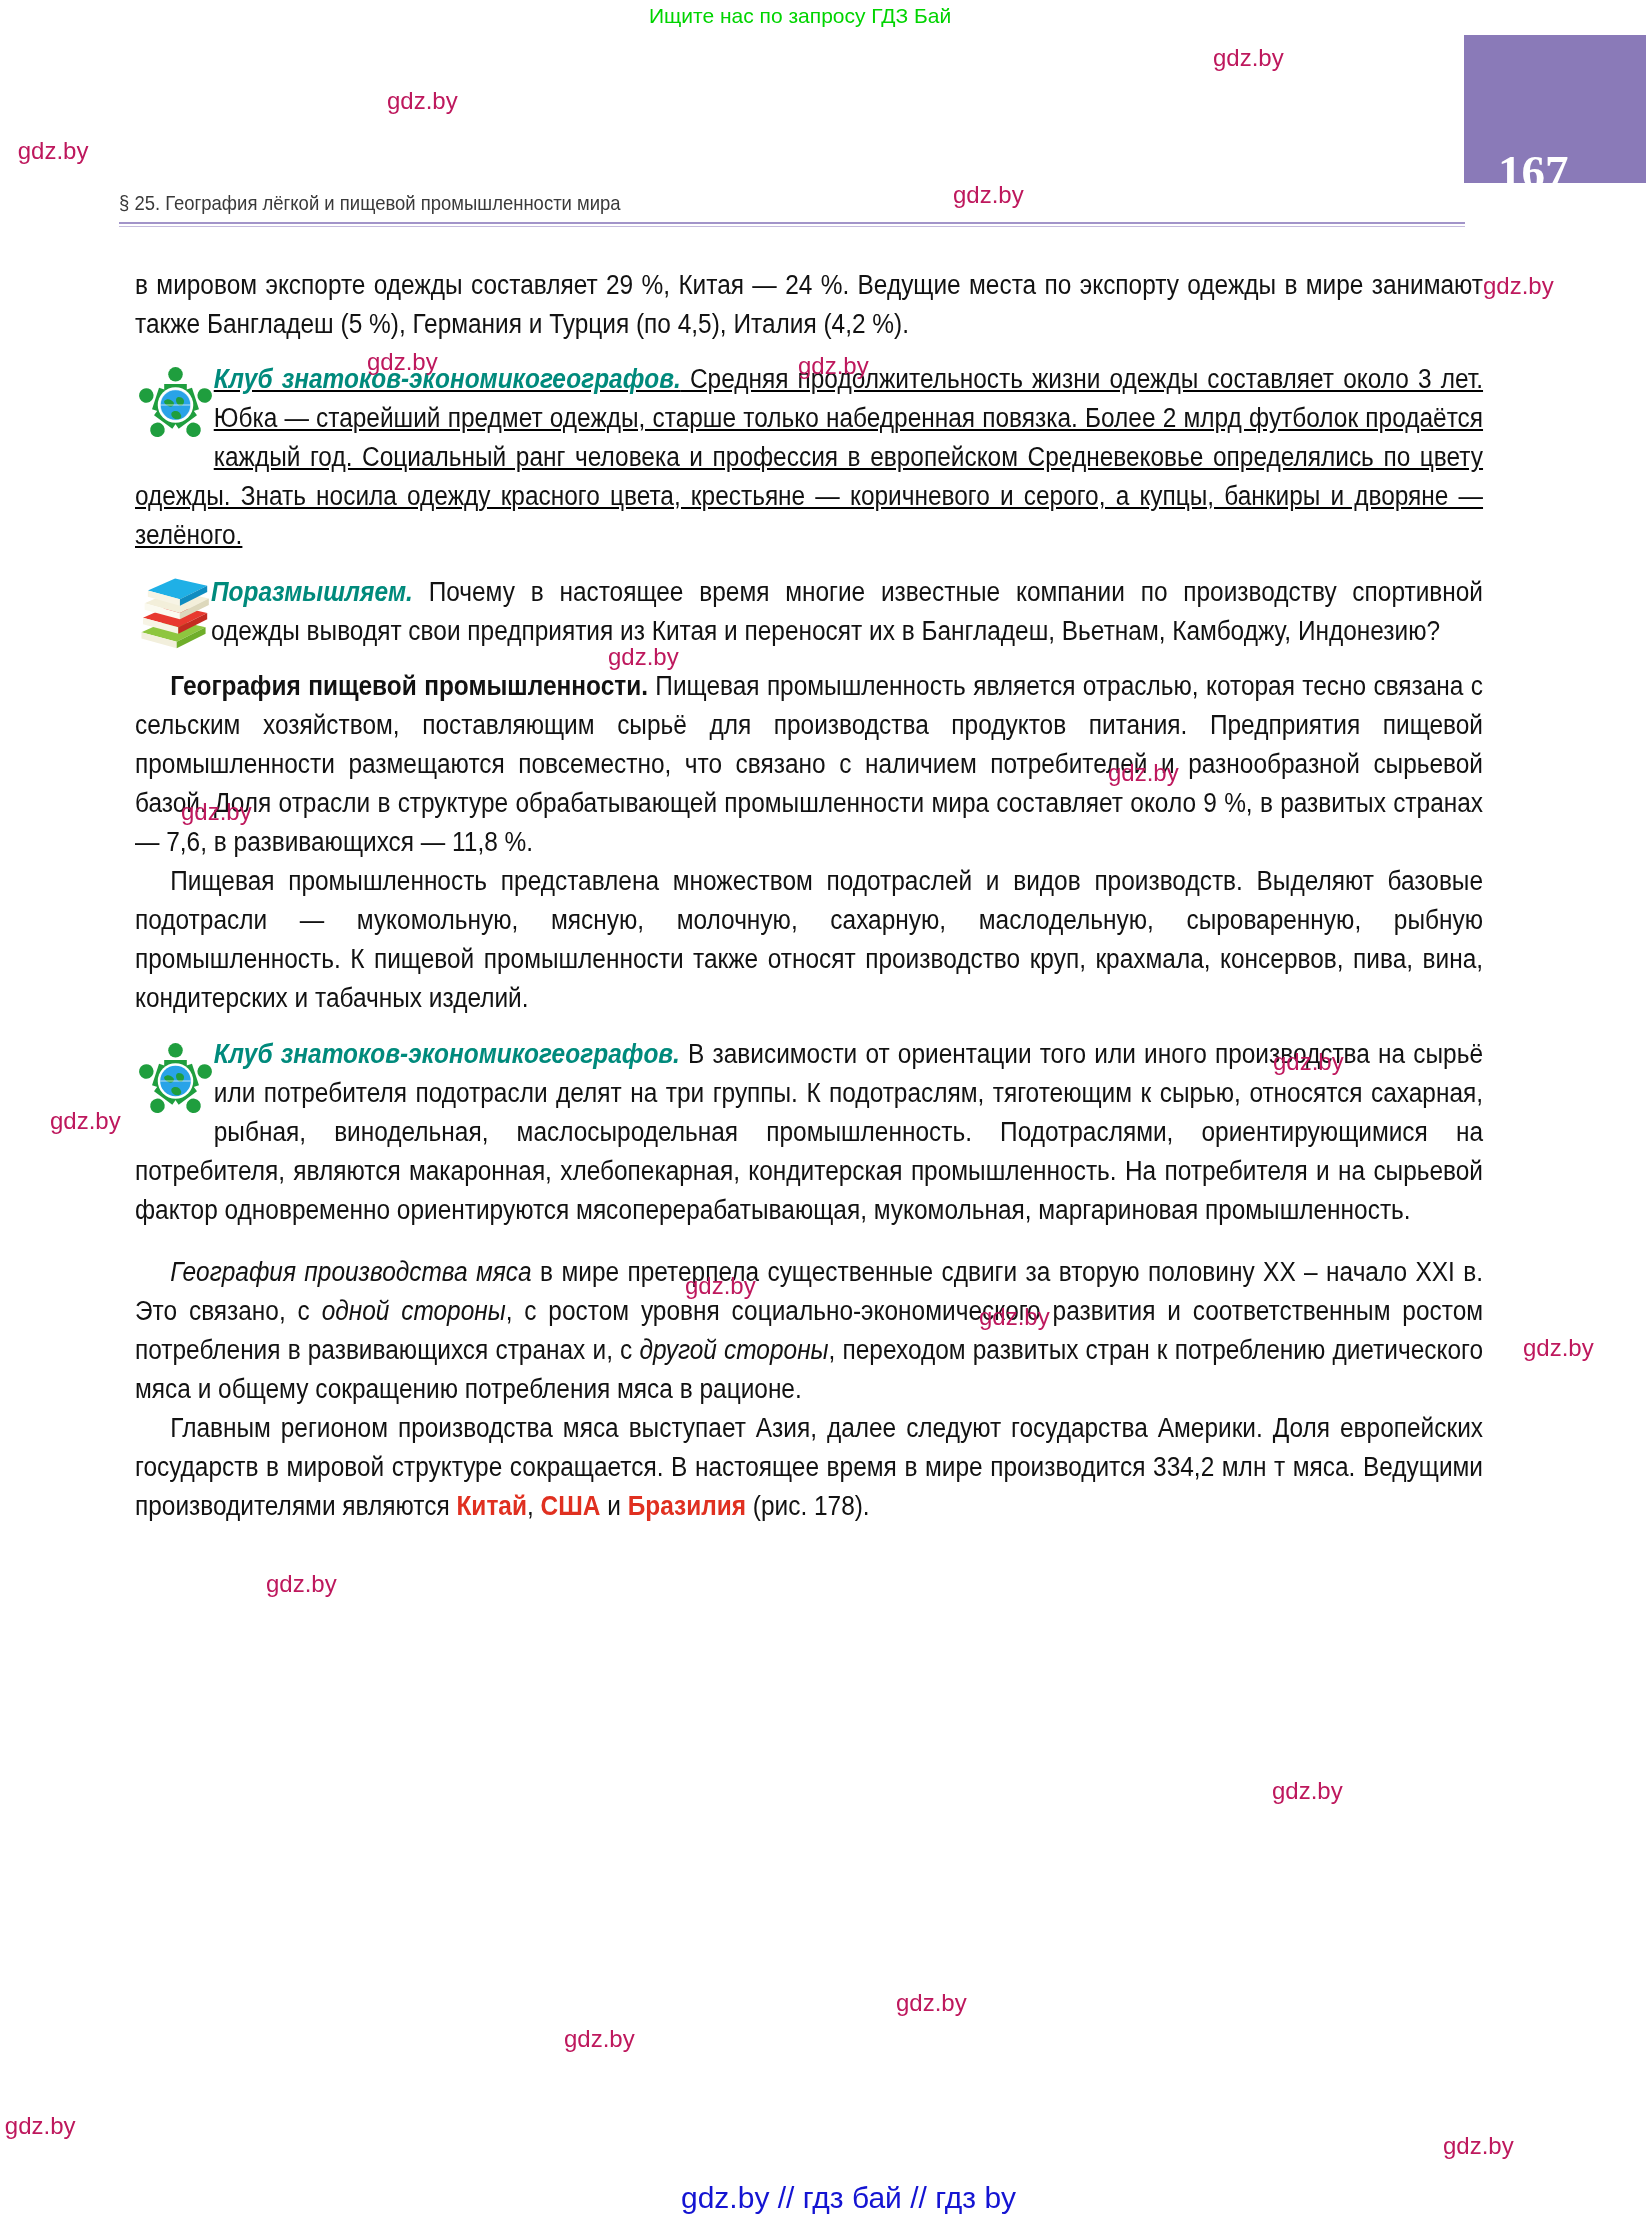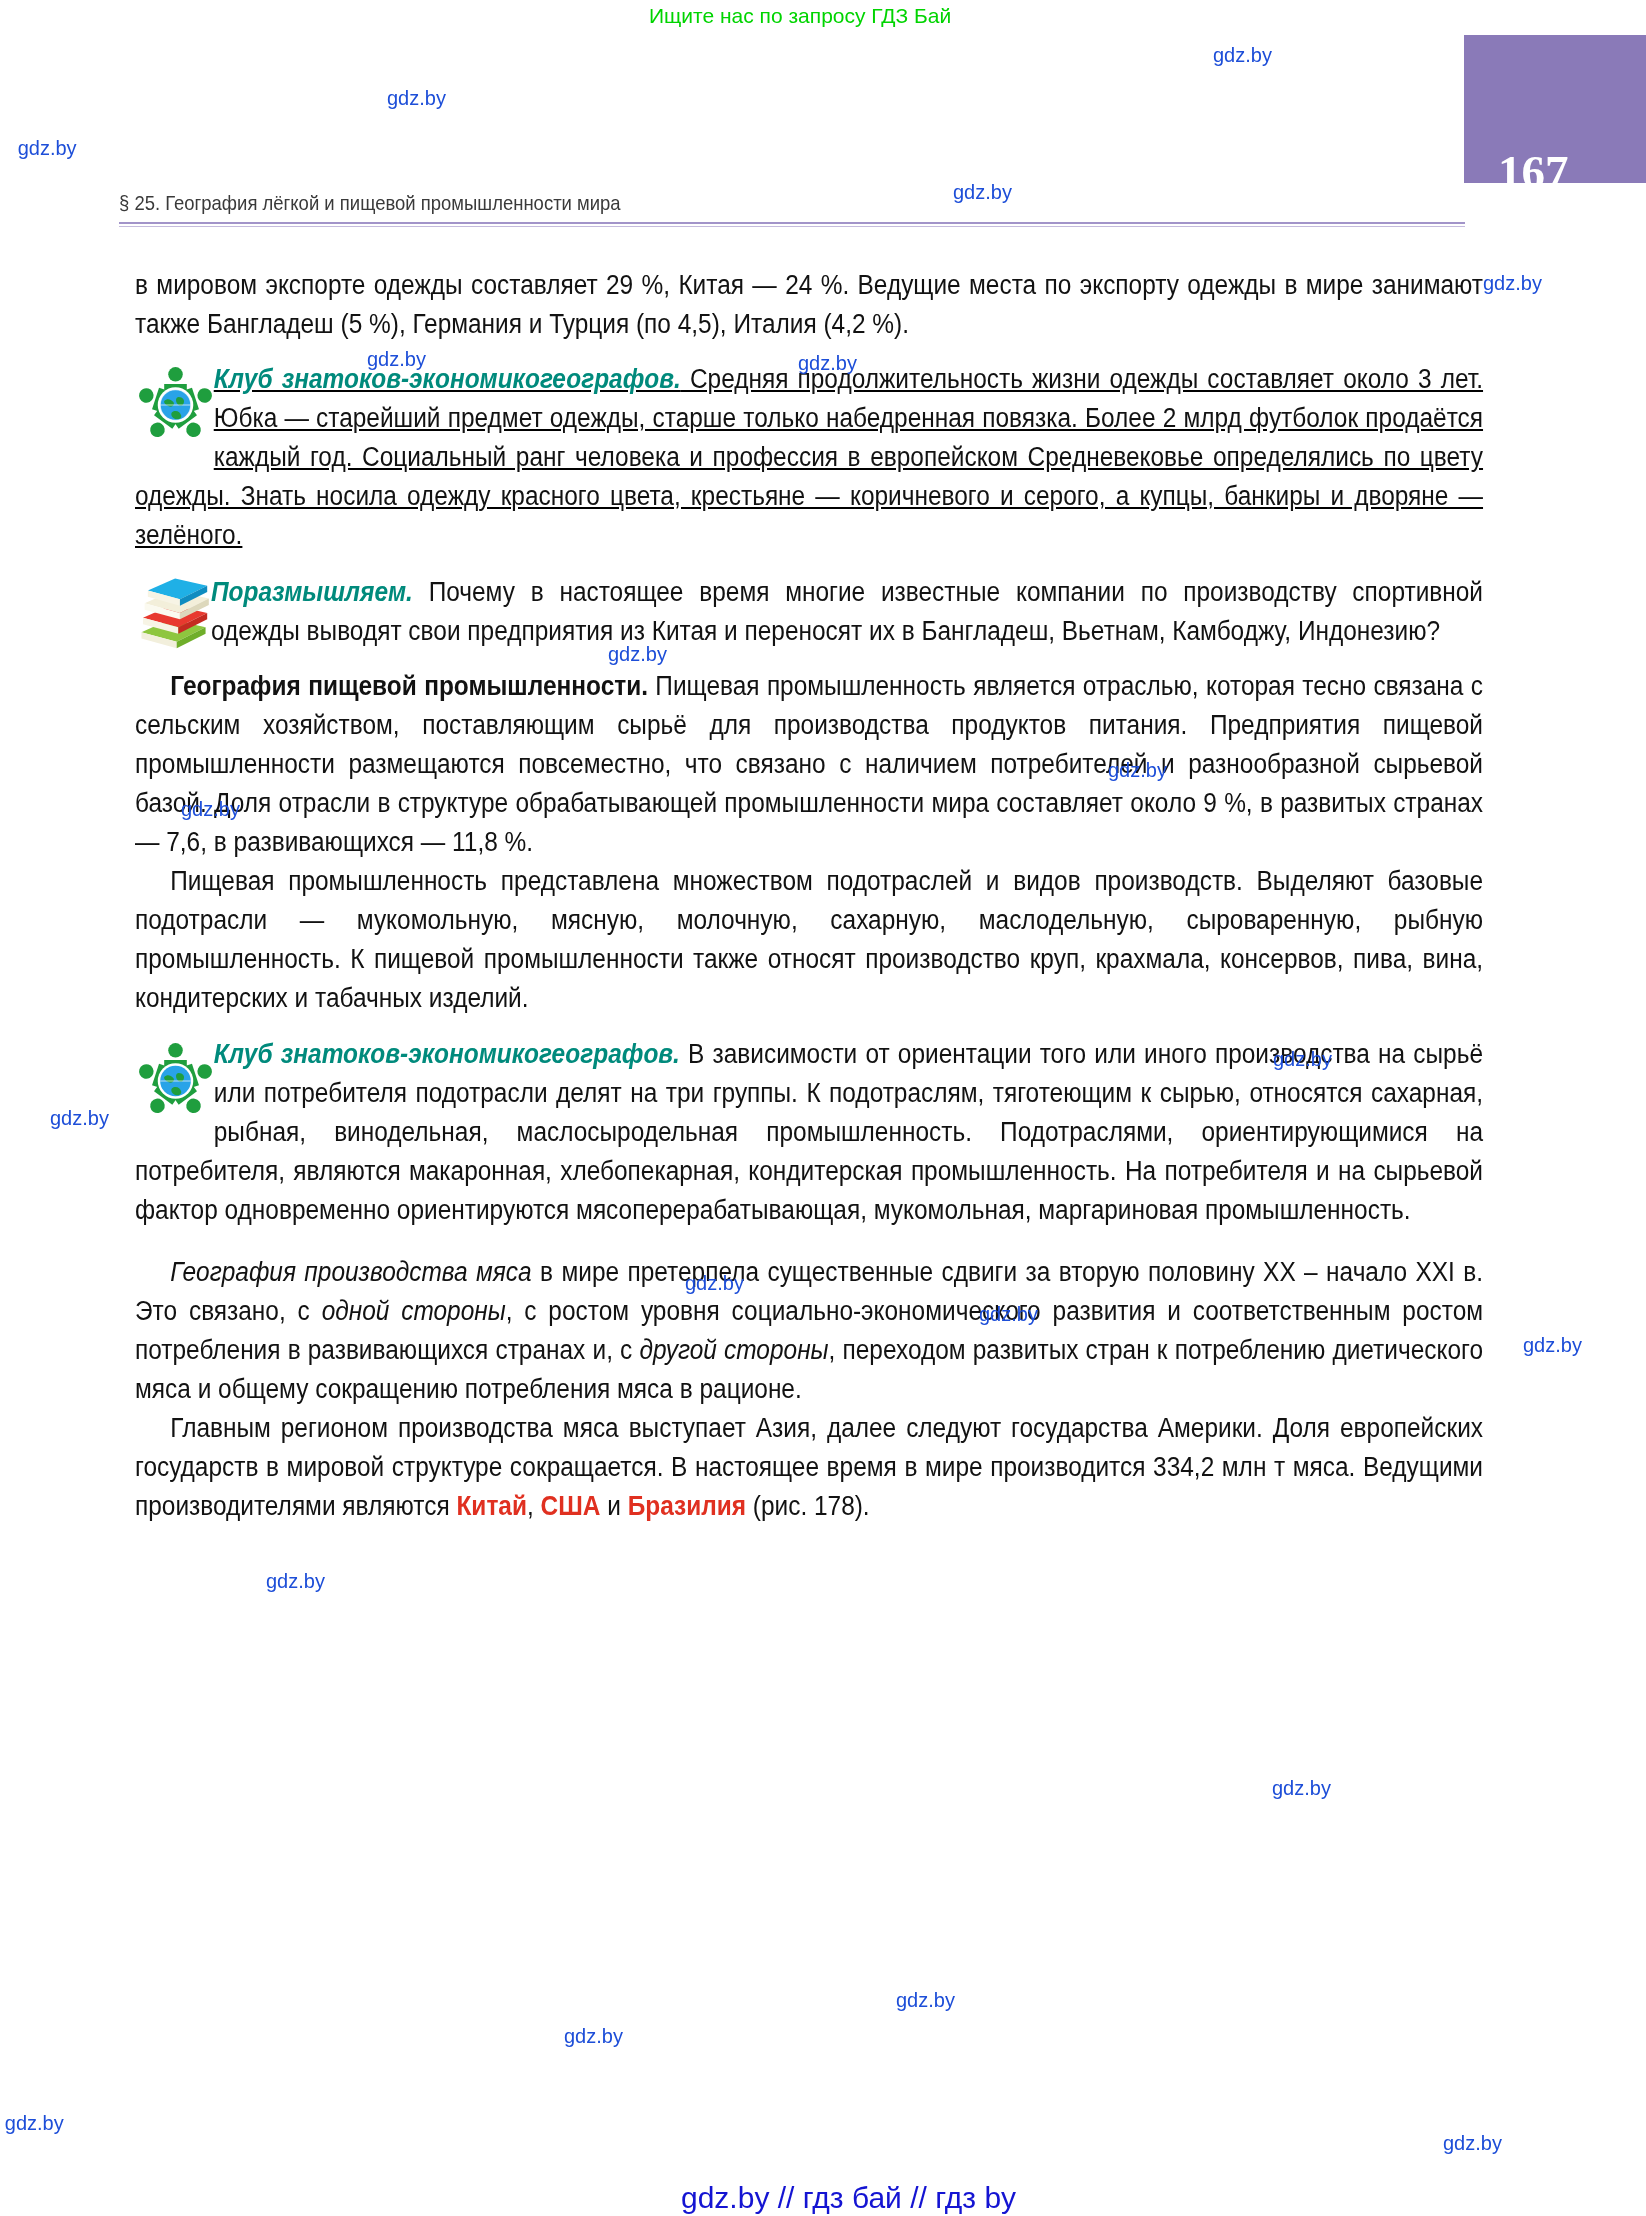"gdz.by" .wm { color: #1d4ed8 -> #be185d; font-size: 20px -> 24px }
